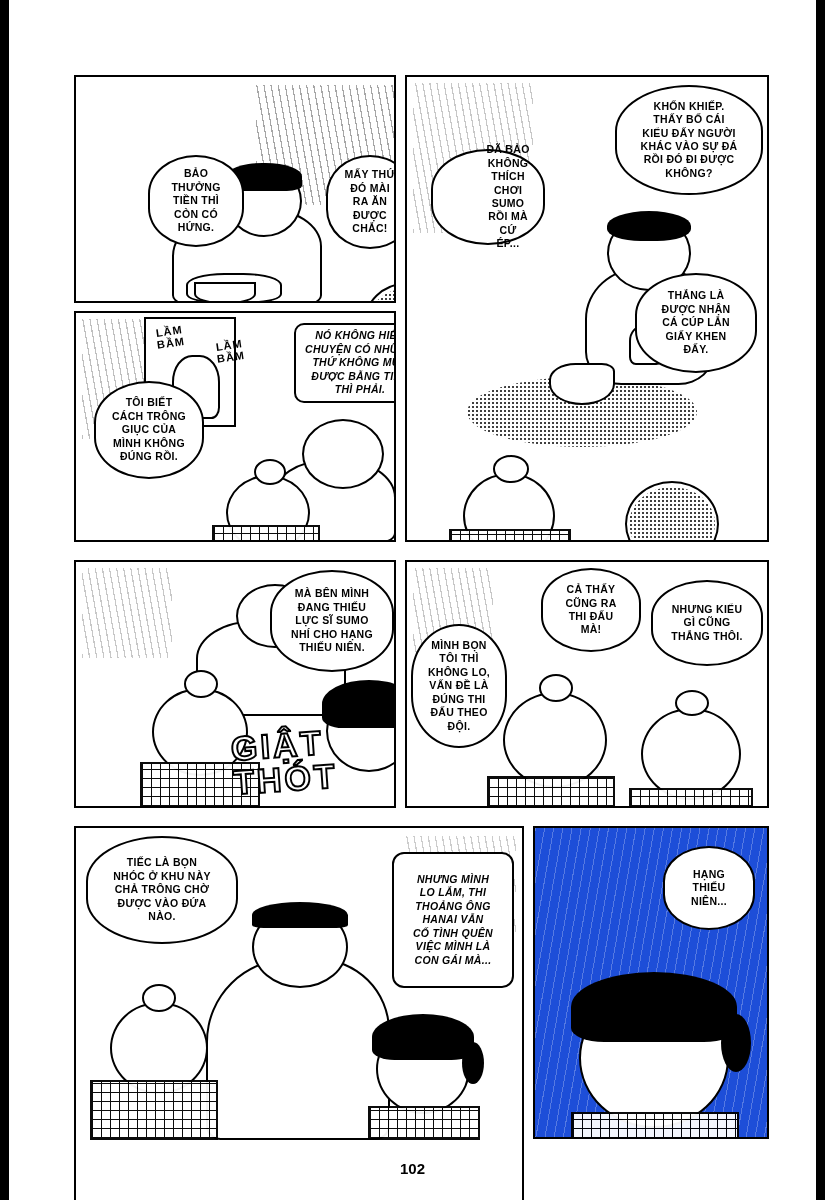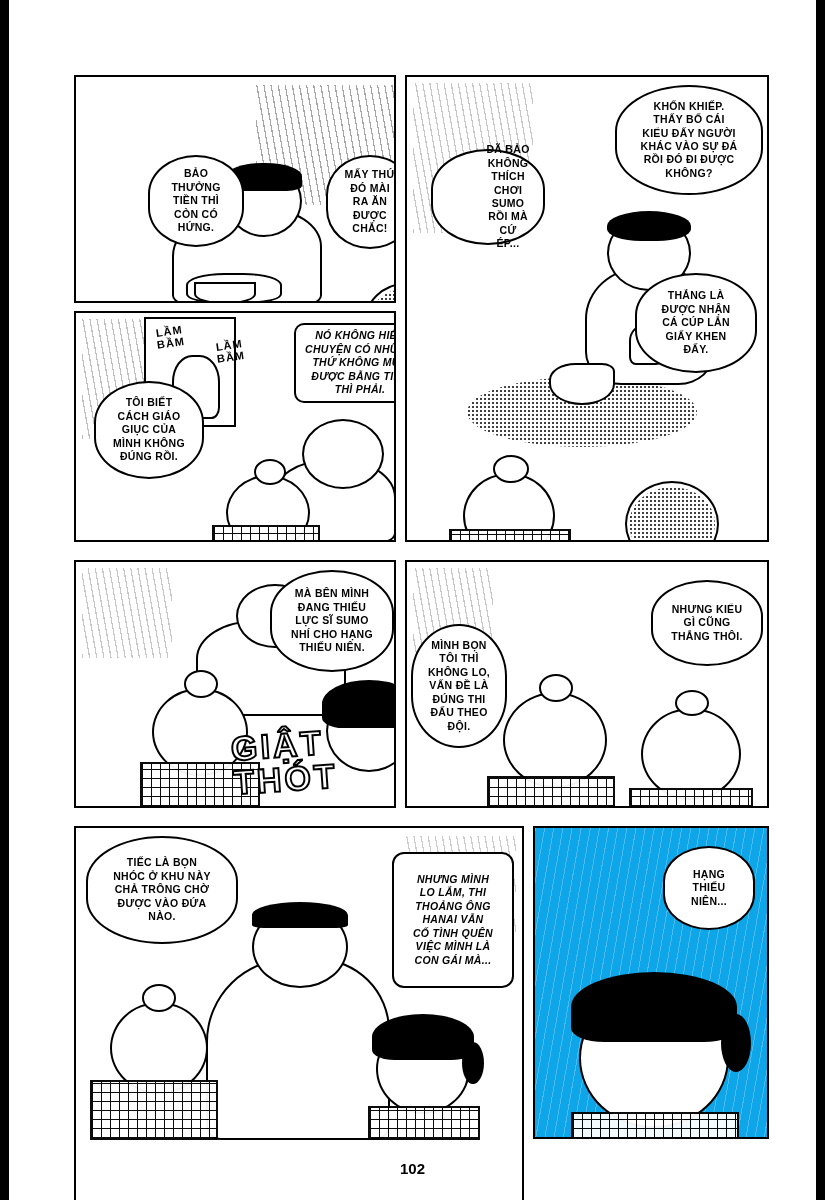"TÔI BIẾT" span.txt { text: GIÁO -> TRÔNG }
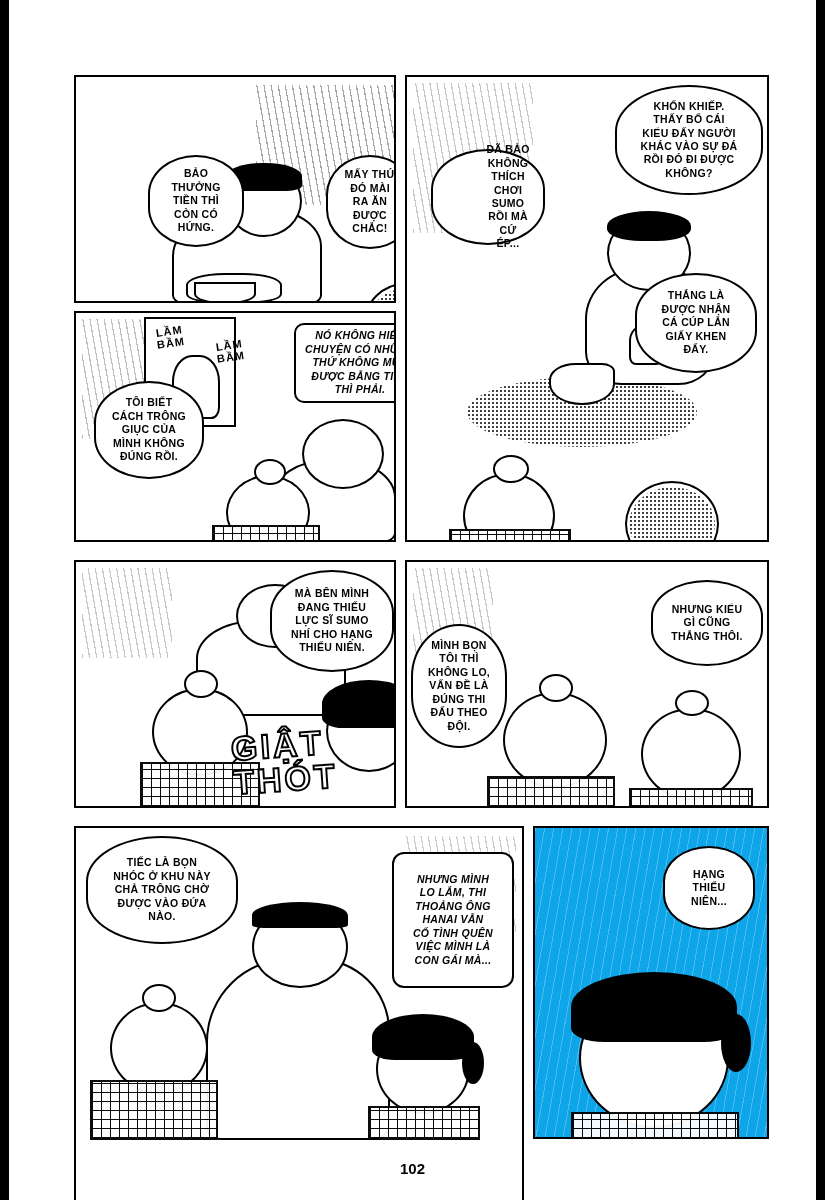"CẢ THẤY" div.balloon { html: none -> <div> <span>CẢ THẤY CŨNG RA THI ĐẤU MÀ!</span> </div> }
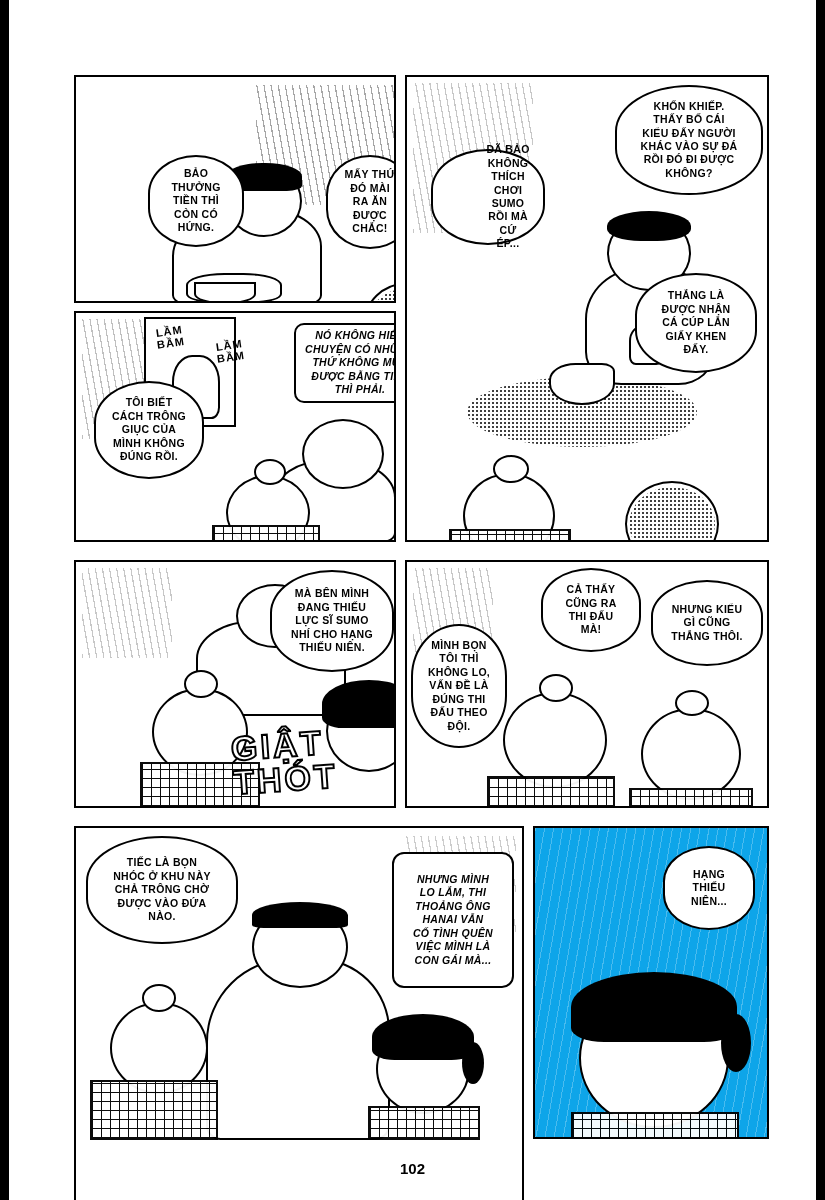"HẠNG" .panel.dark { background: #0ea5e9 -> #1d4ed8 }
